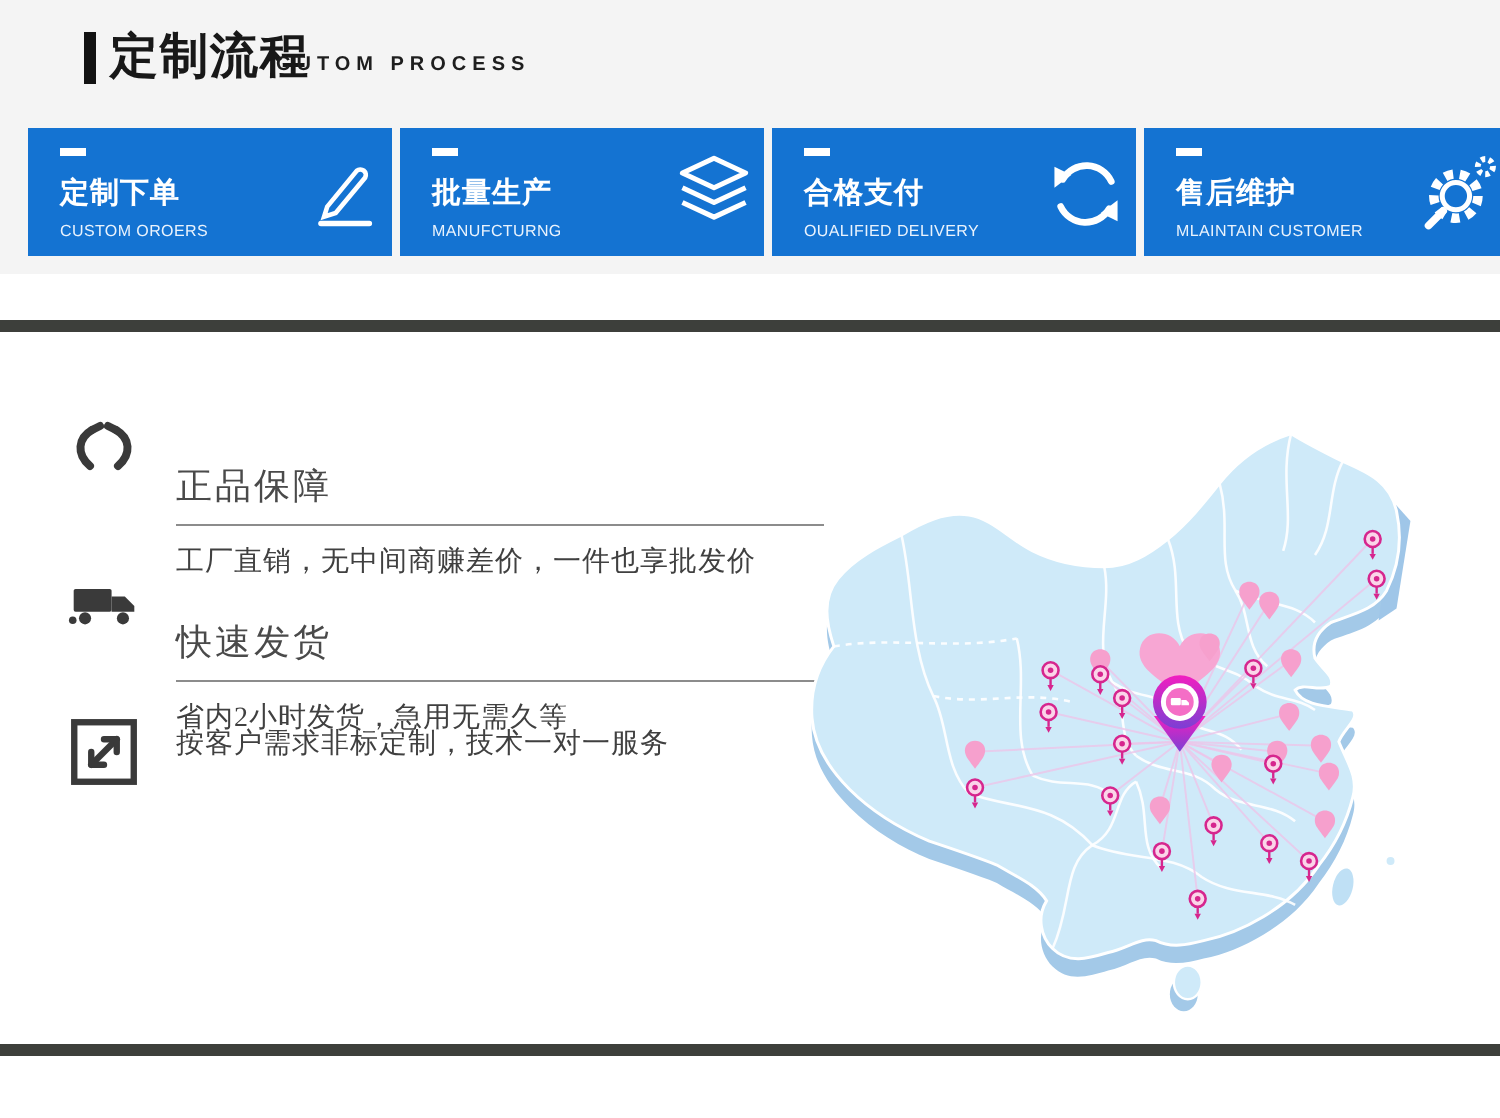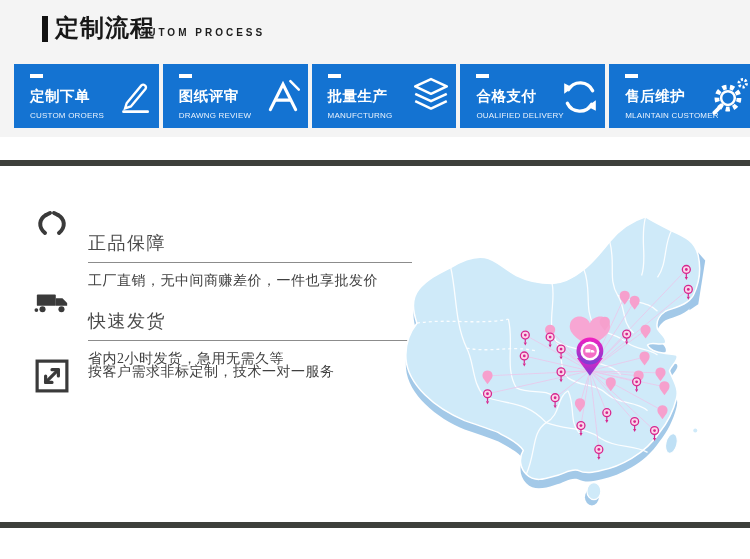"图纸评审" div.pbox { html: <div> <div></div> <div>图纸评审</div> <div>DRAWNG REVIEW</div> <div> <svg> <g> <path></path> <line></line> <path></path> </g> </svg> </div> </div> -> none }
